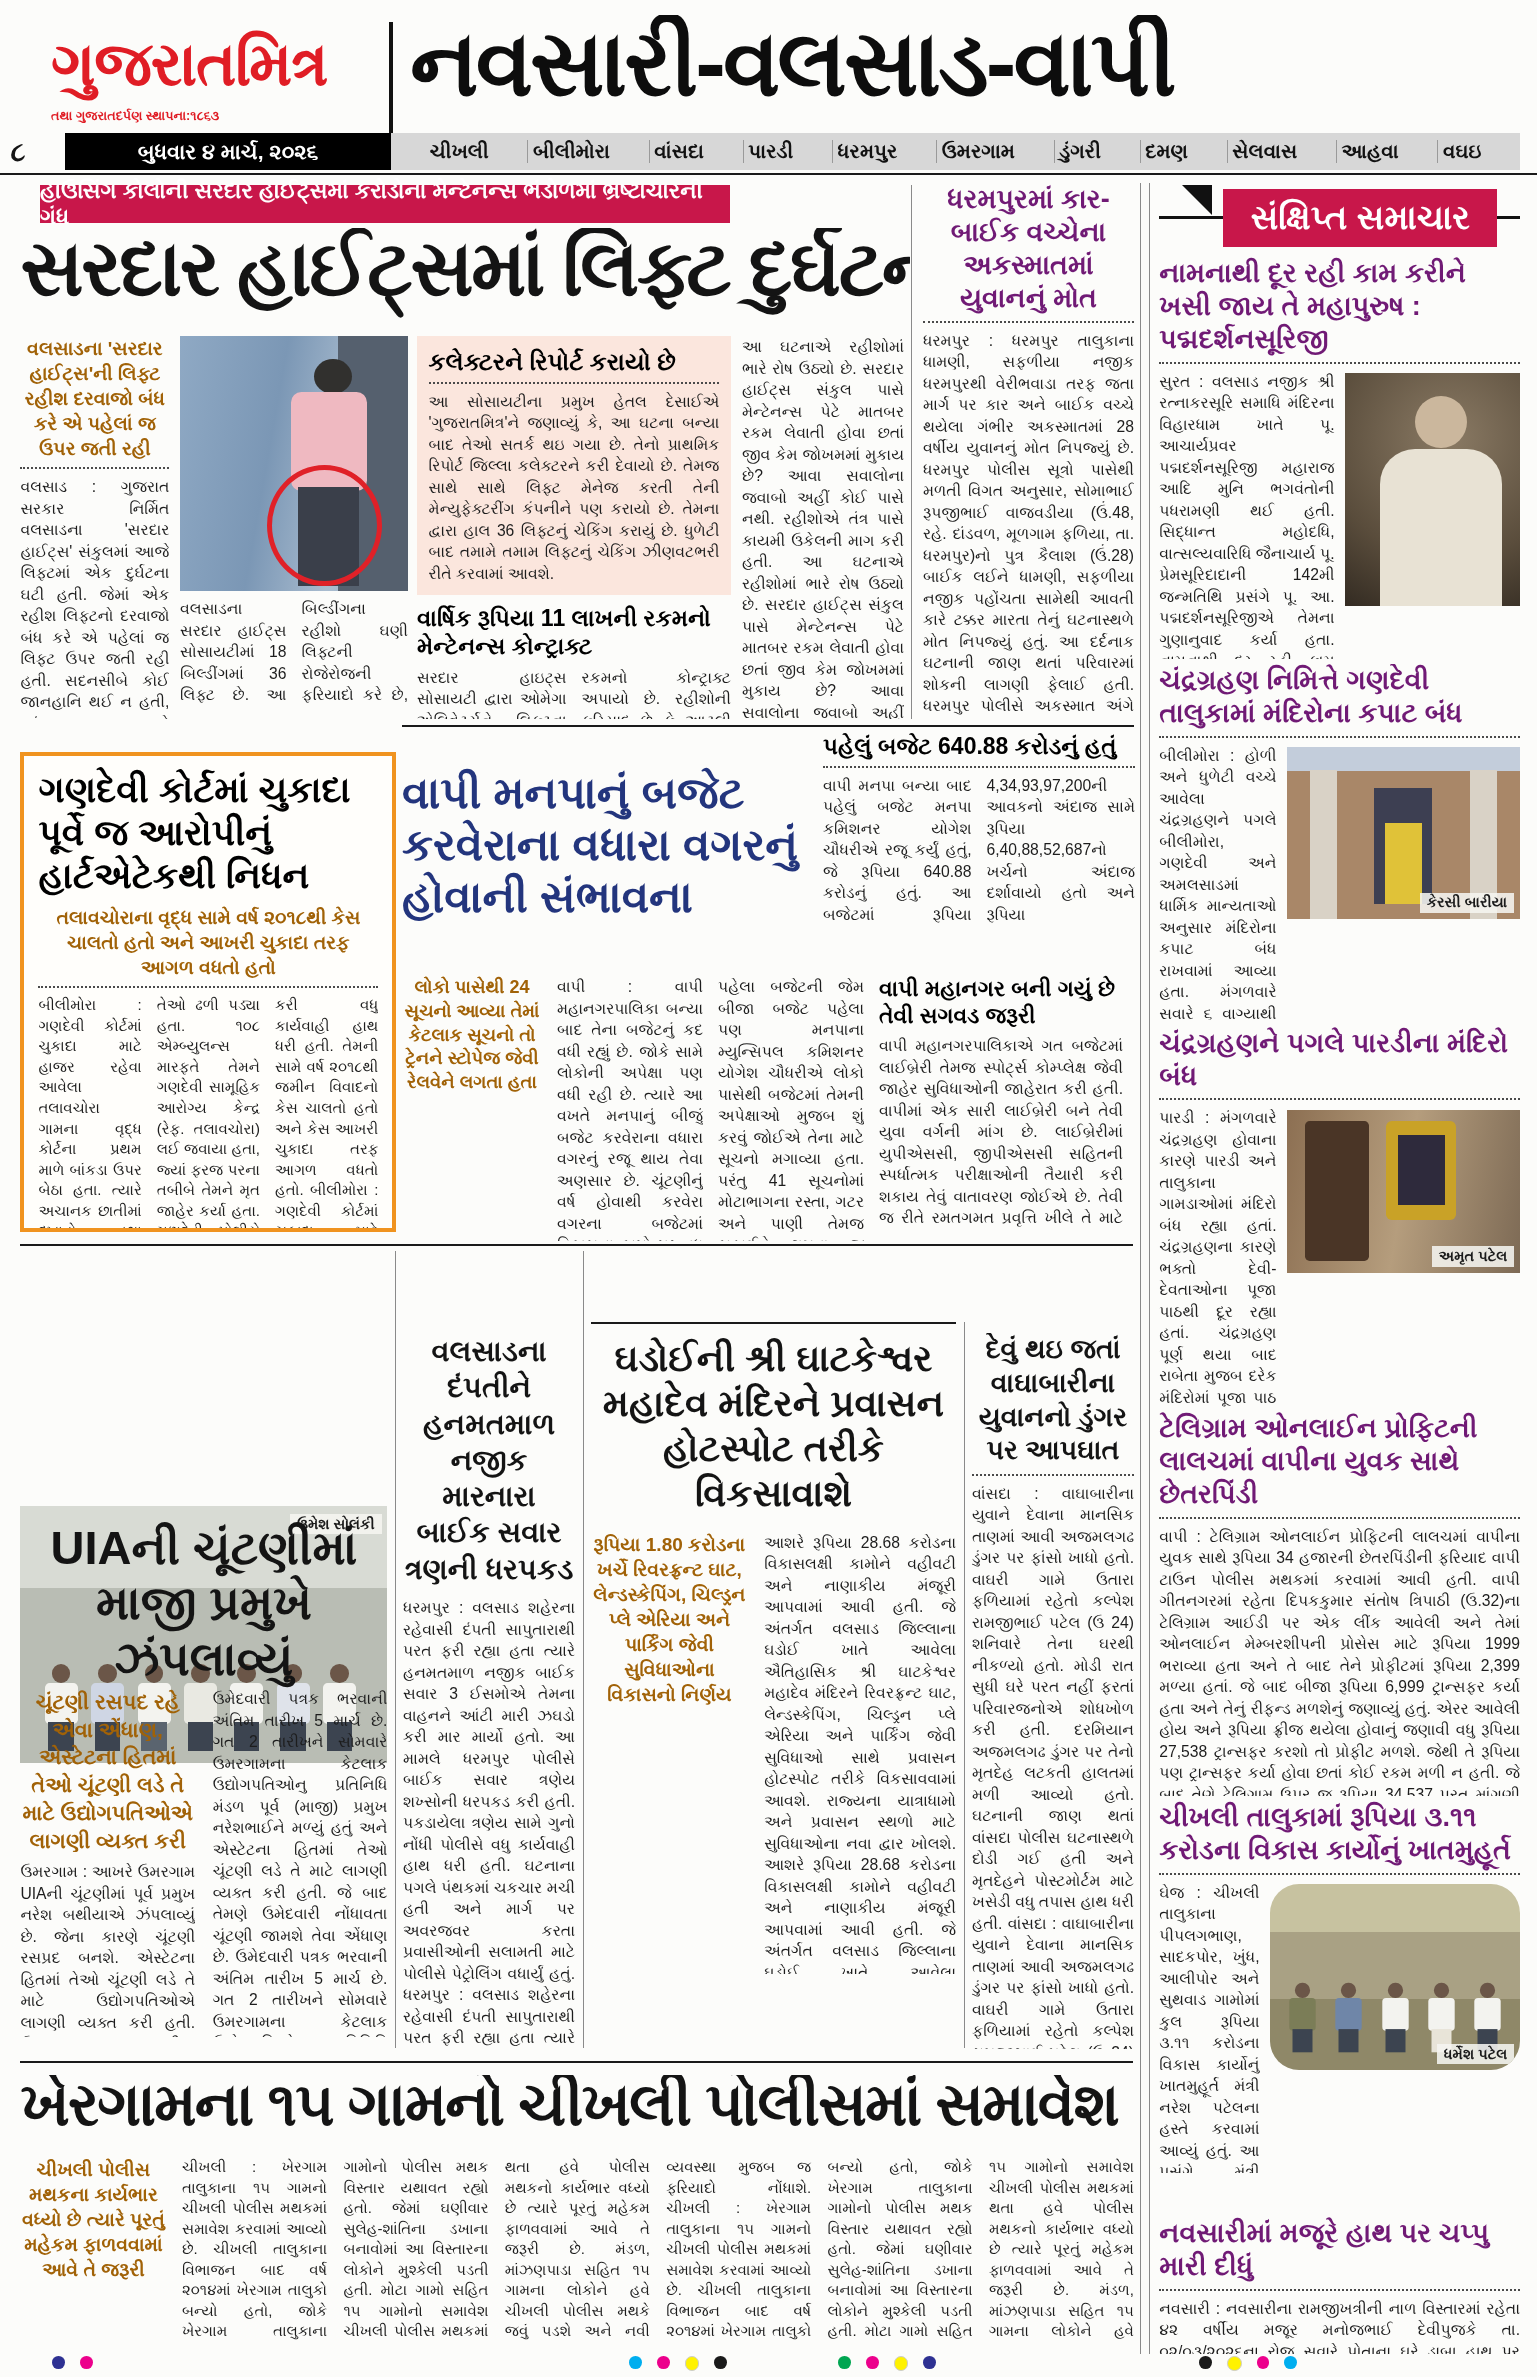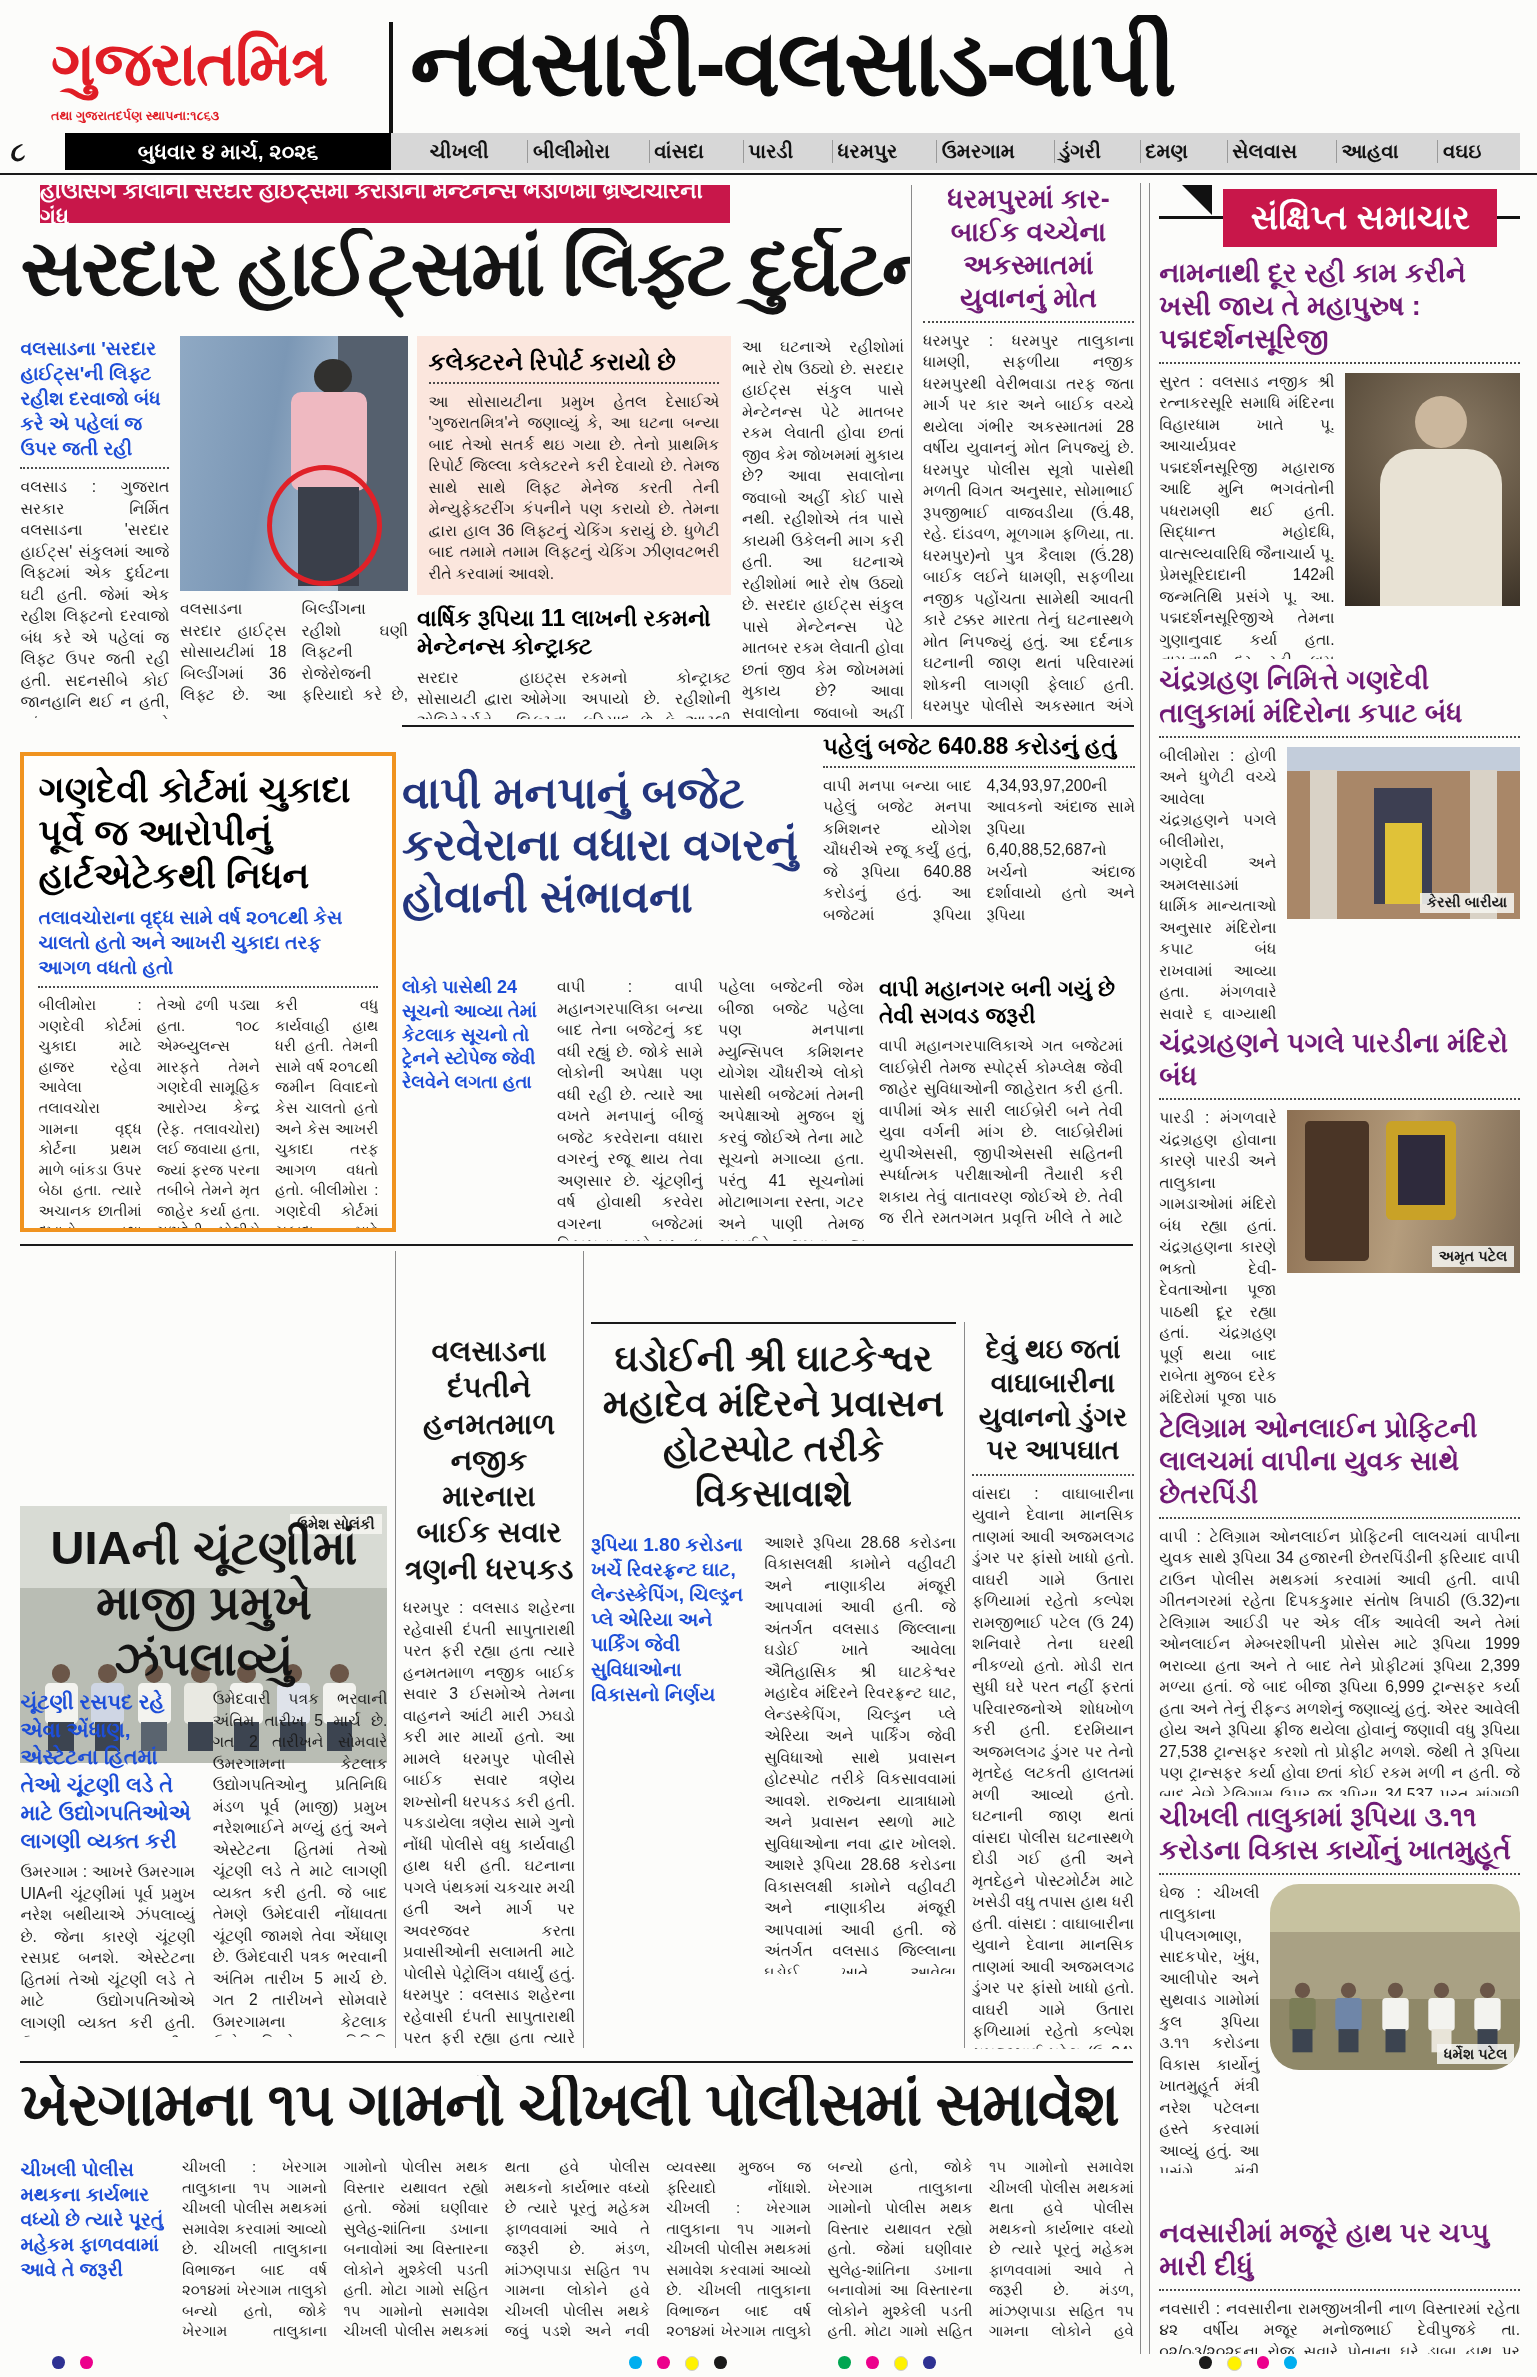"વલસાડના 'સરદાર હાઈટ્સ'ની લિફ્ટ રહીશ" .deck { color: #1d4ed8 -> #a16207; text-align: left -> center }
